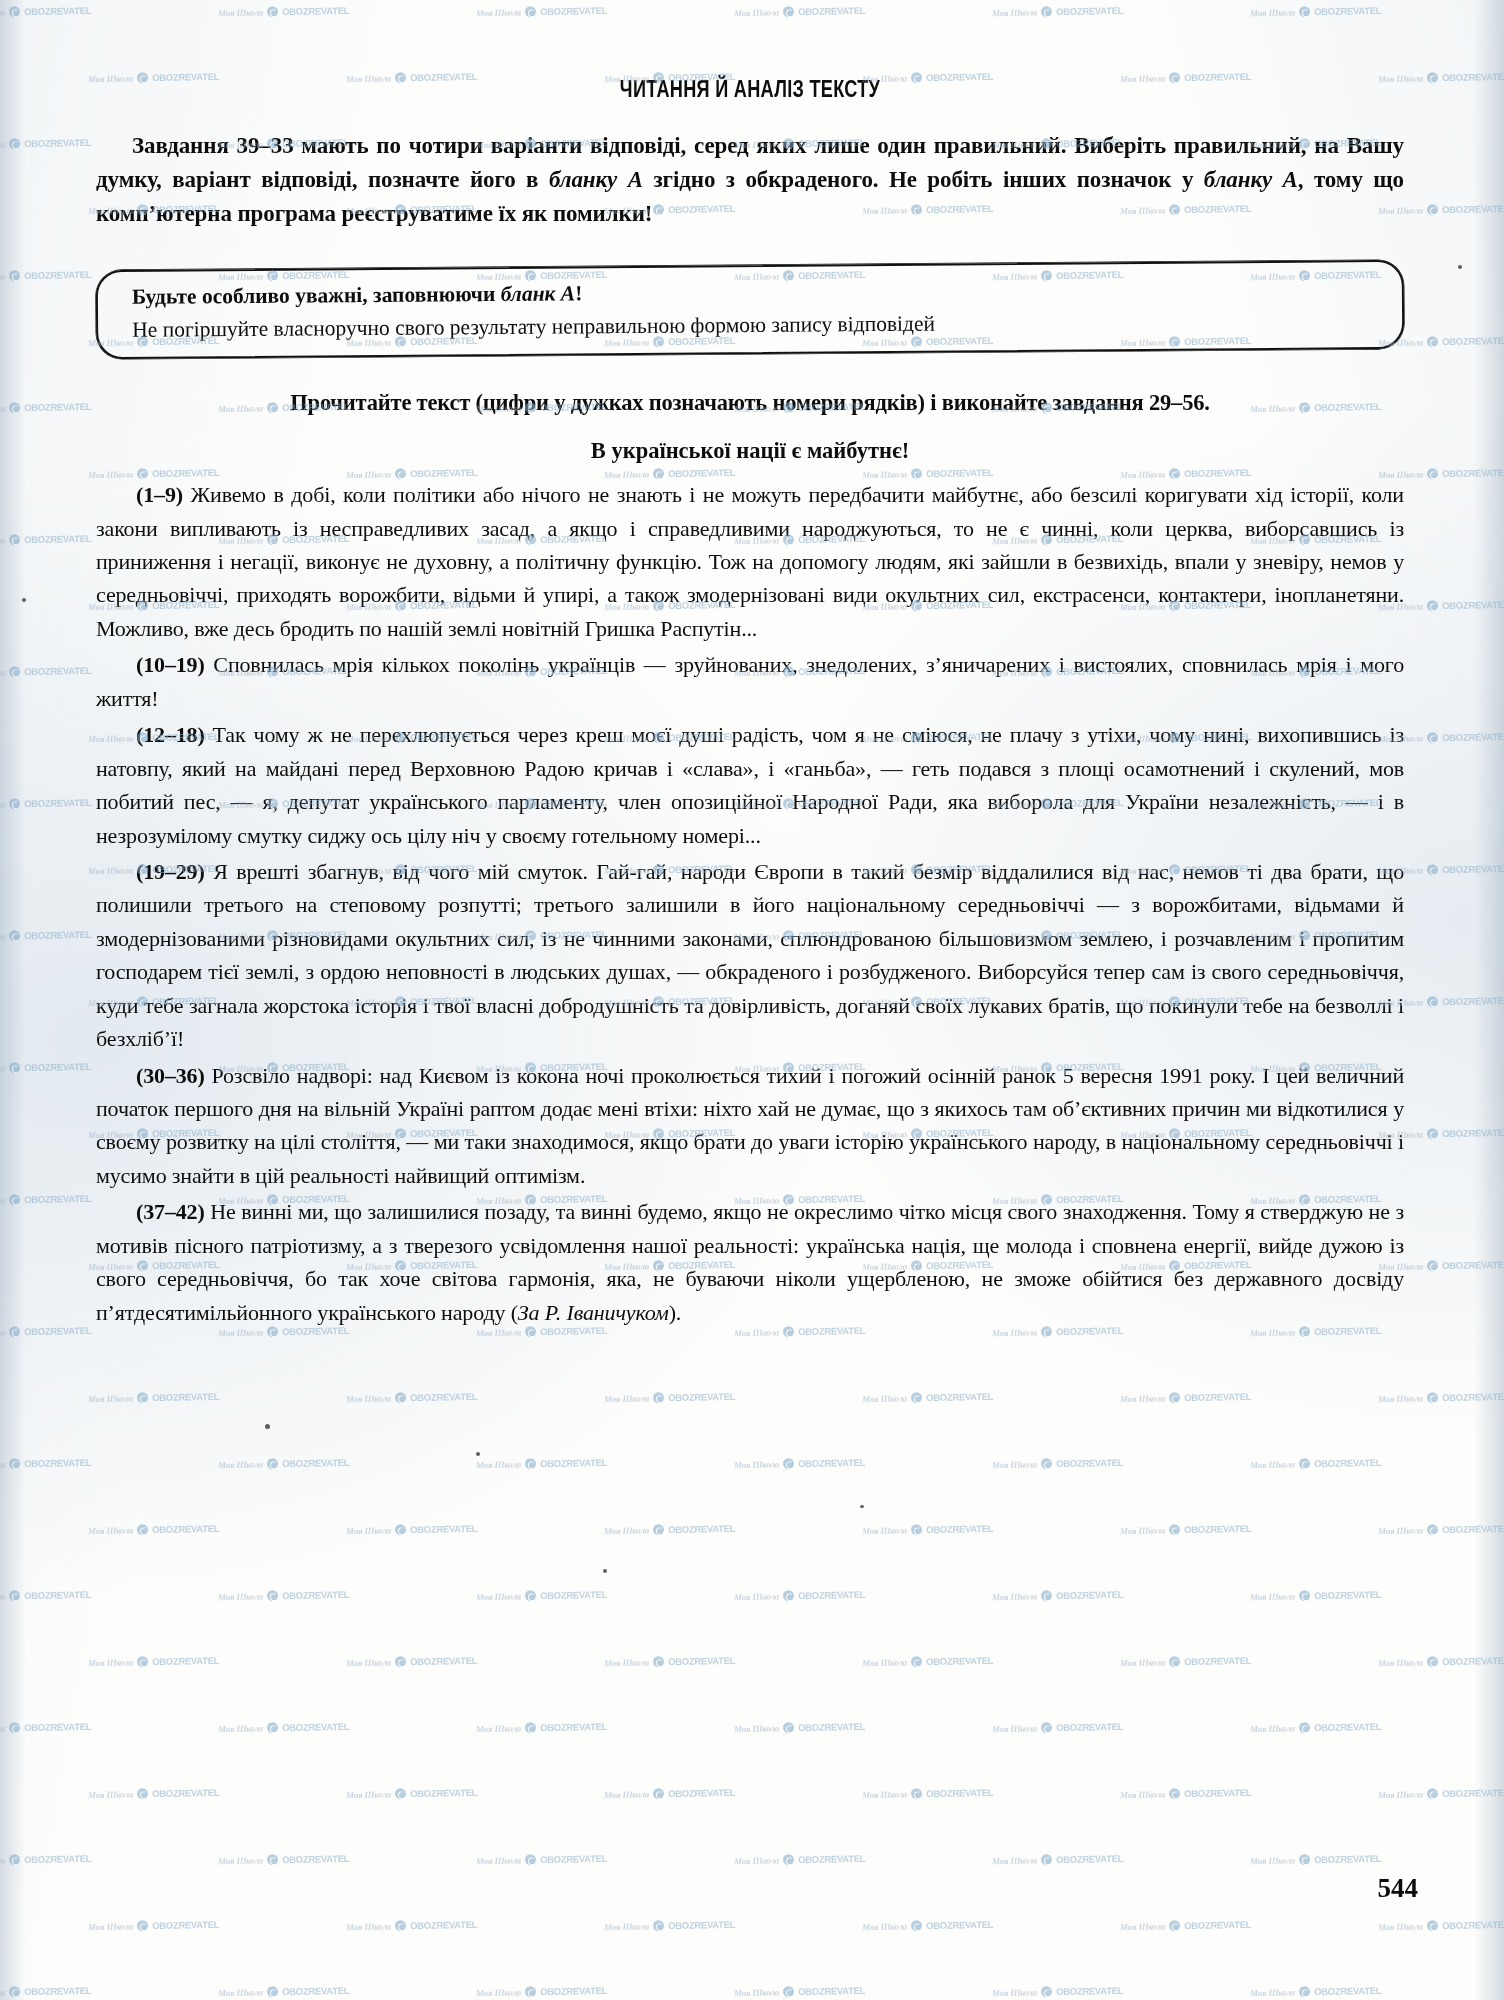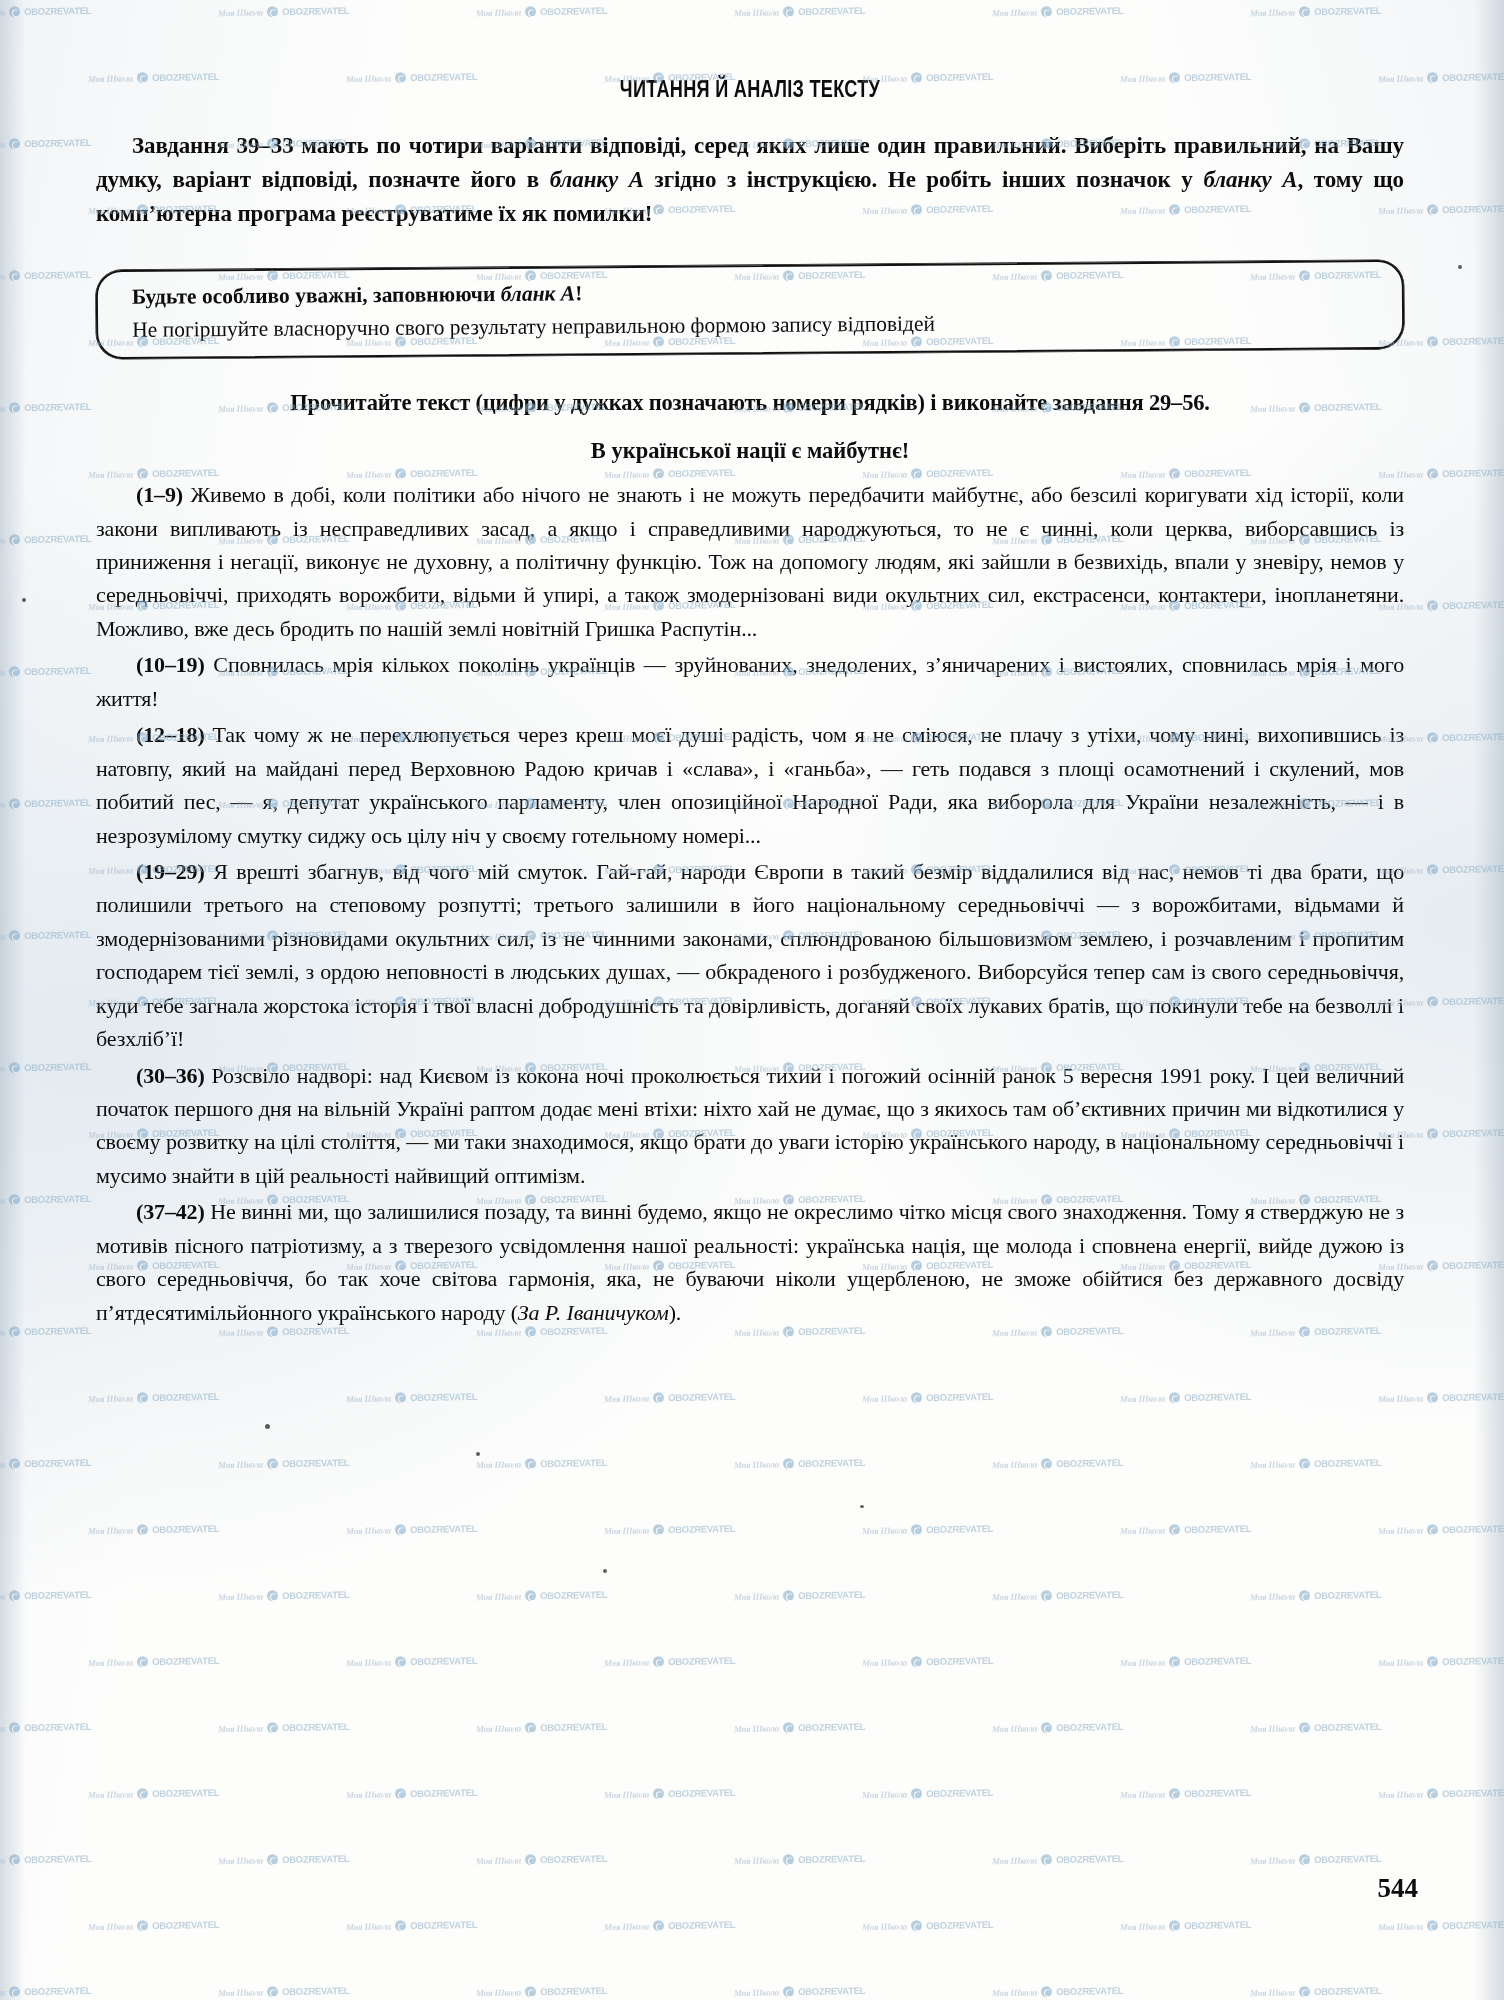"згідно з інструкцією. Не робіть" span { text: інструкцією -> обкраденого }
